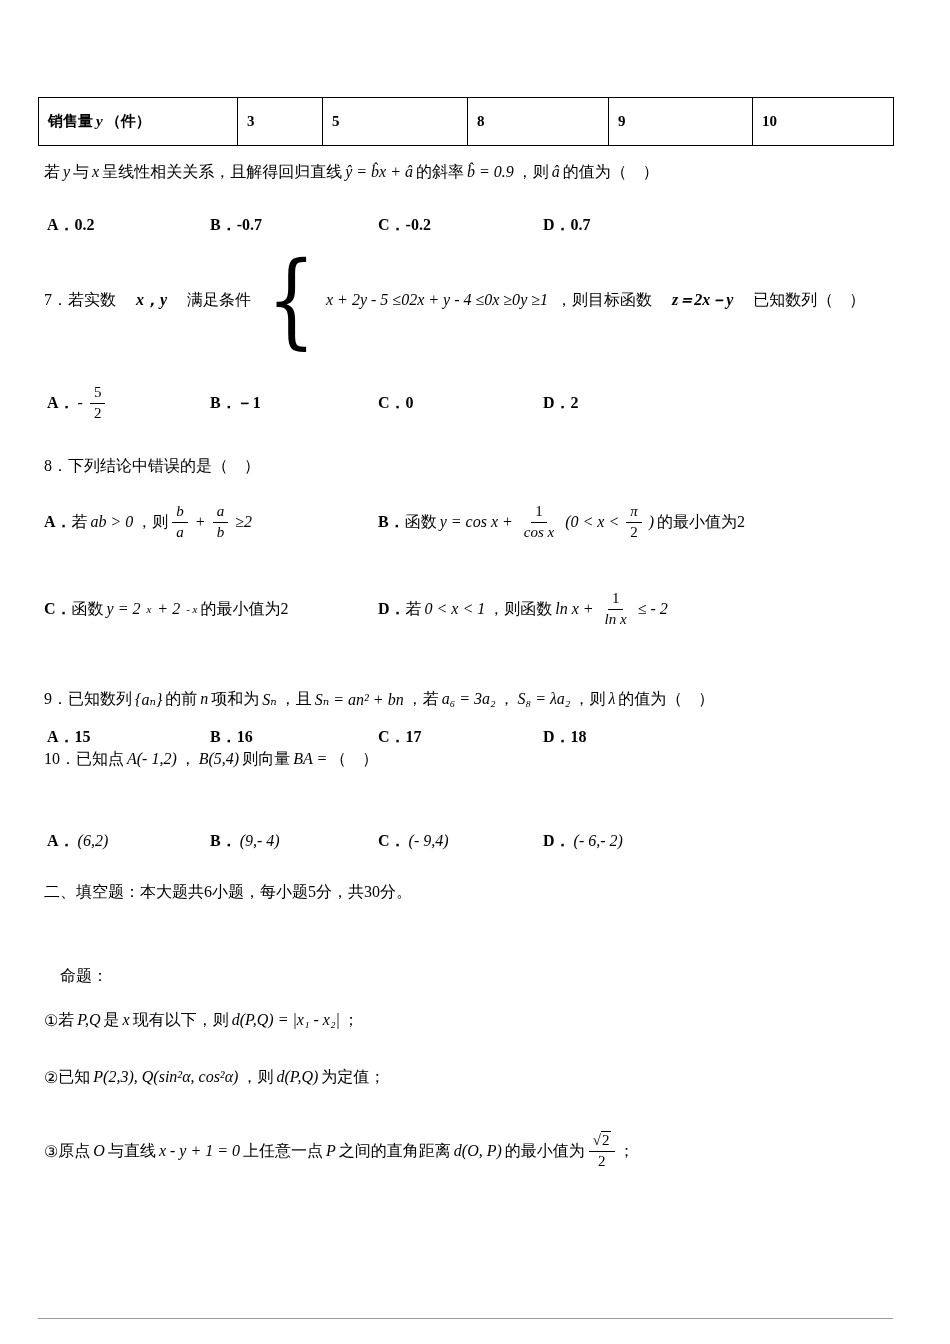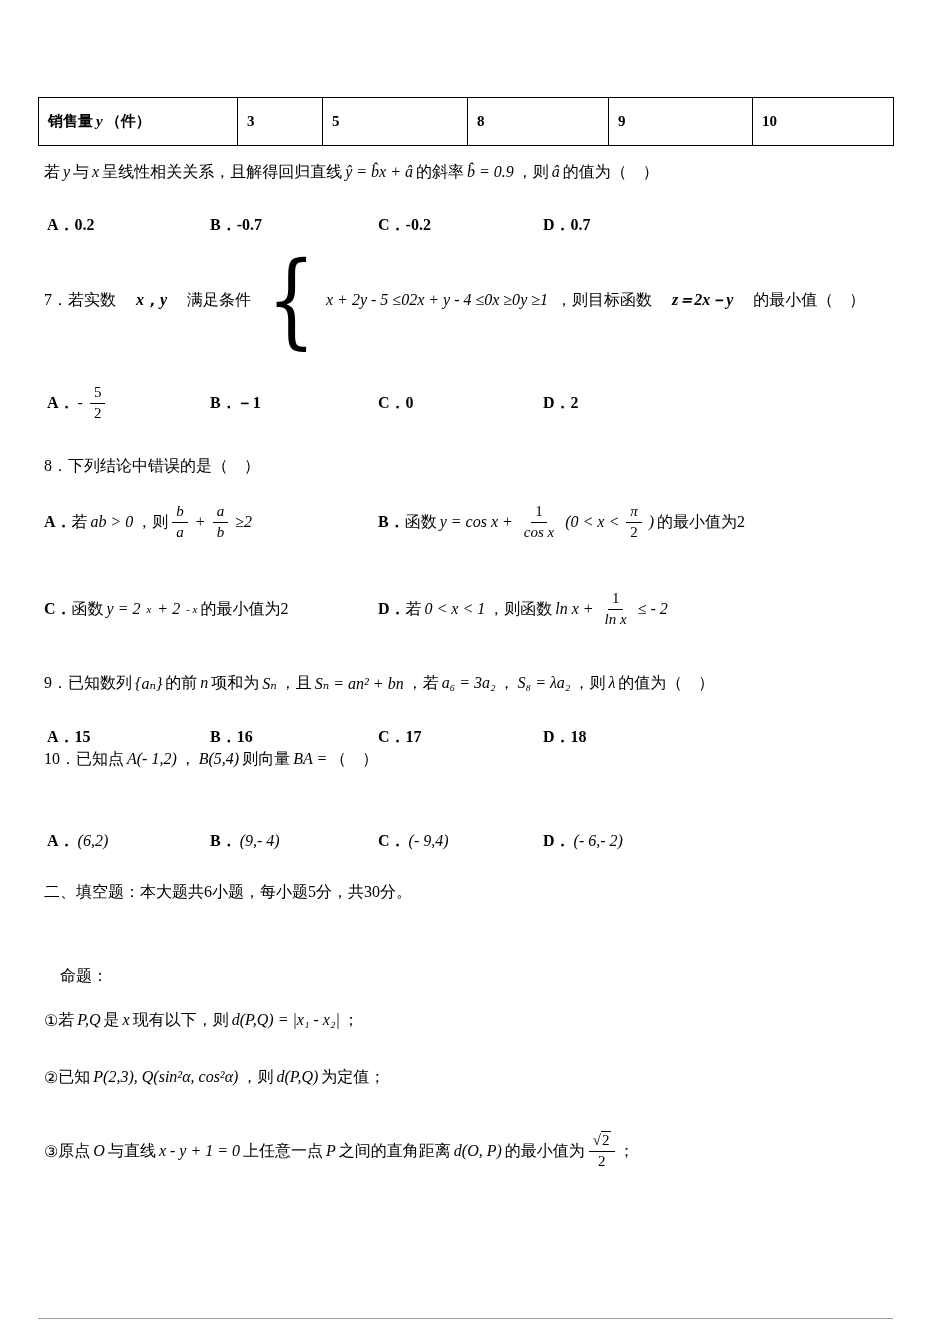"的最小值（ ）" span { text: 的最小值 -> 已知数列 }
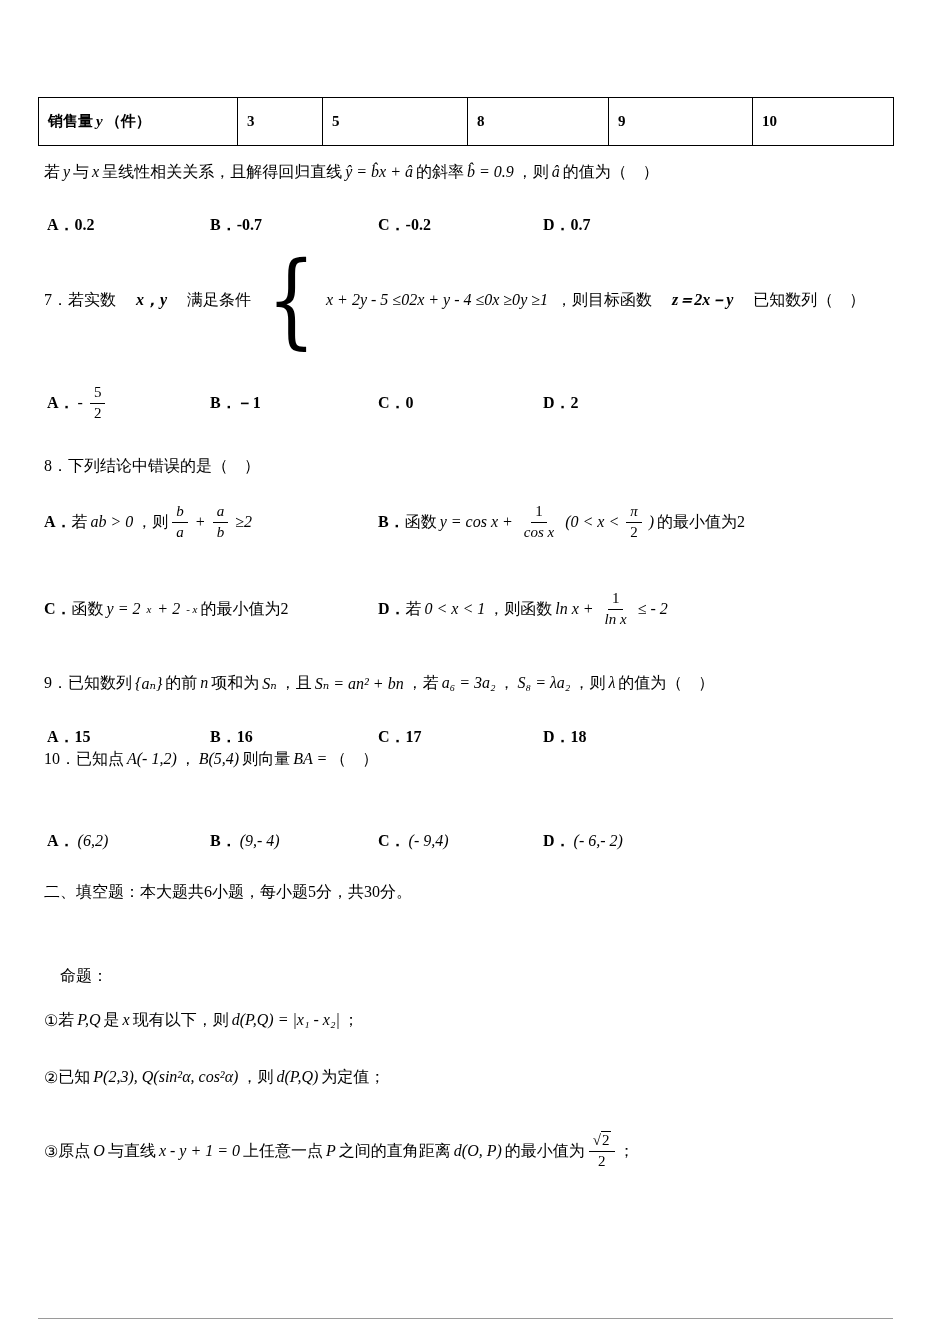"9．已知数列" div.line { top: 668px -> 684px }
